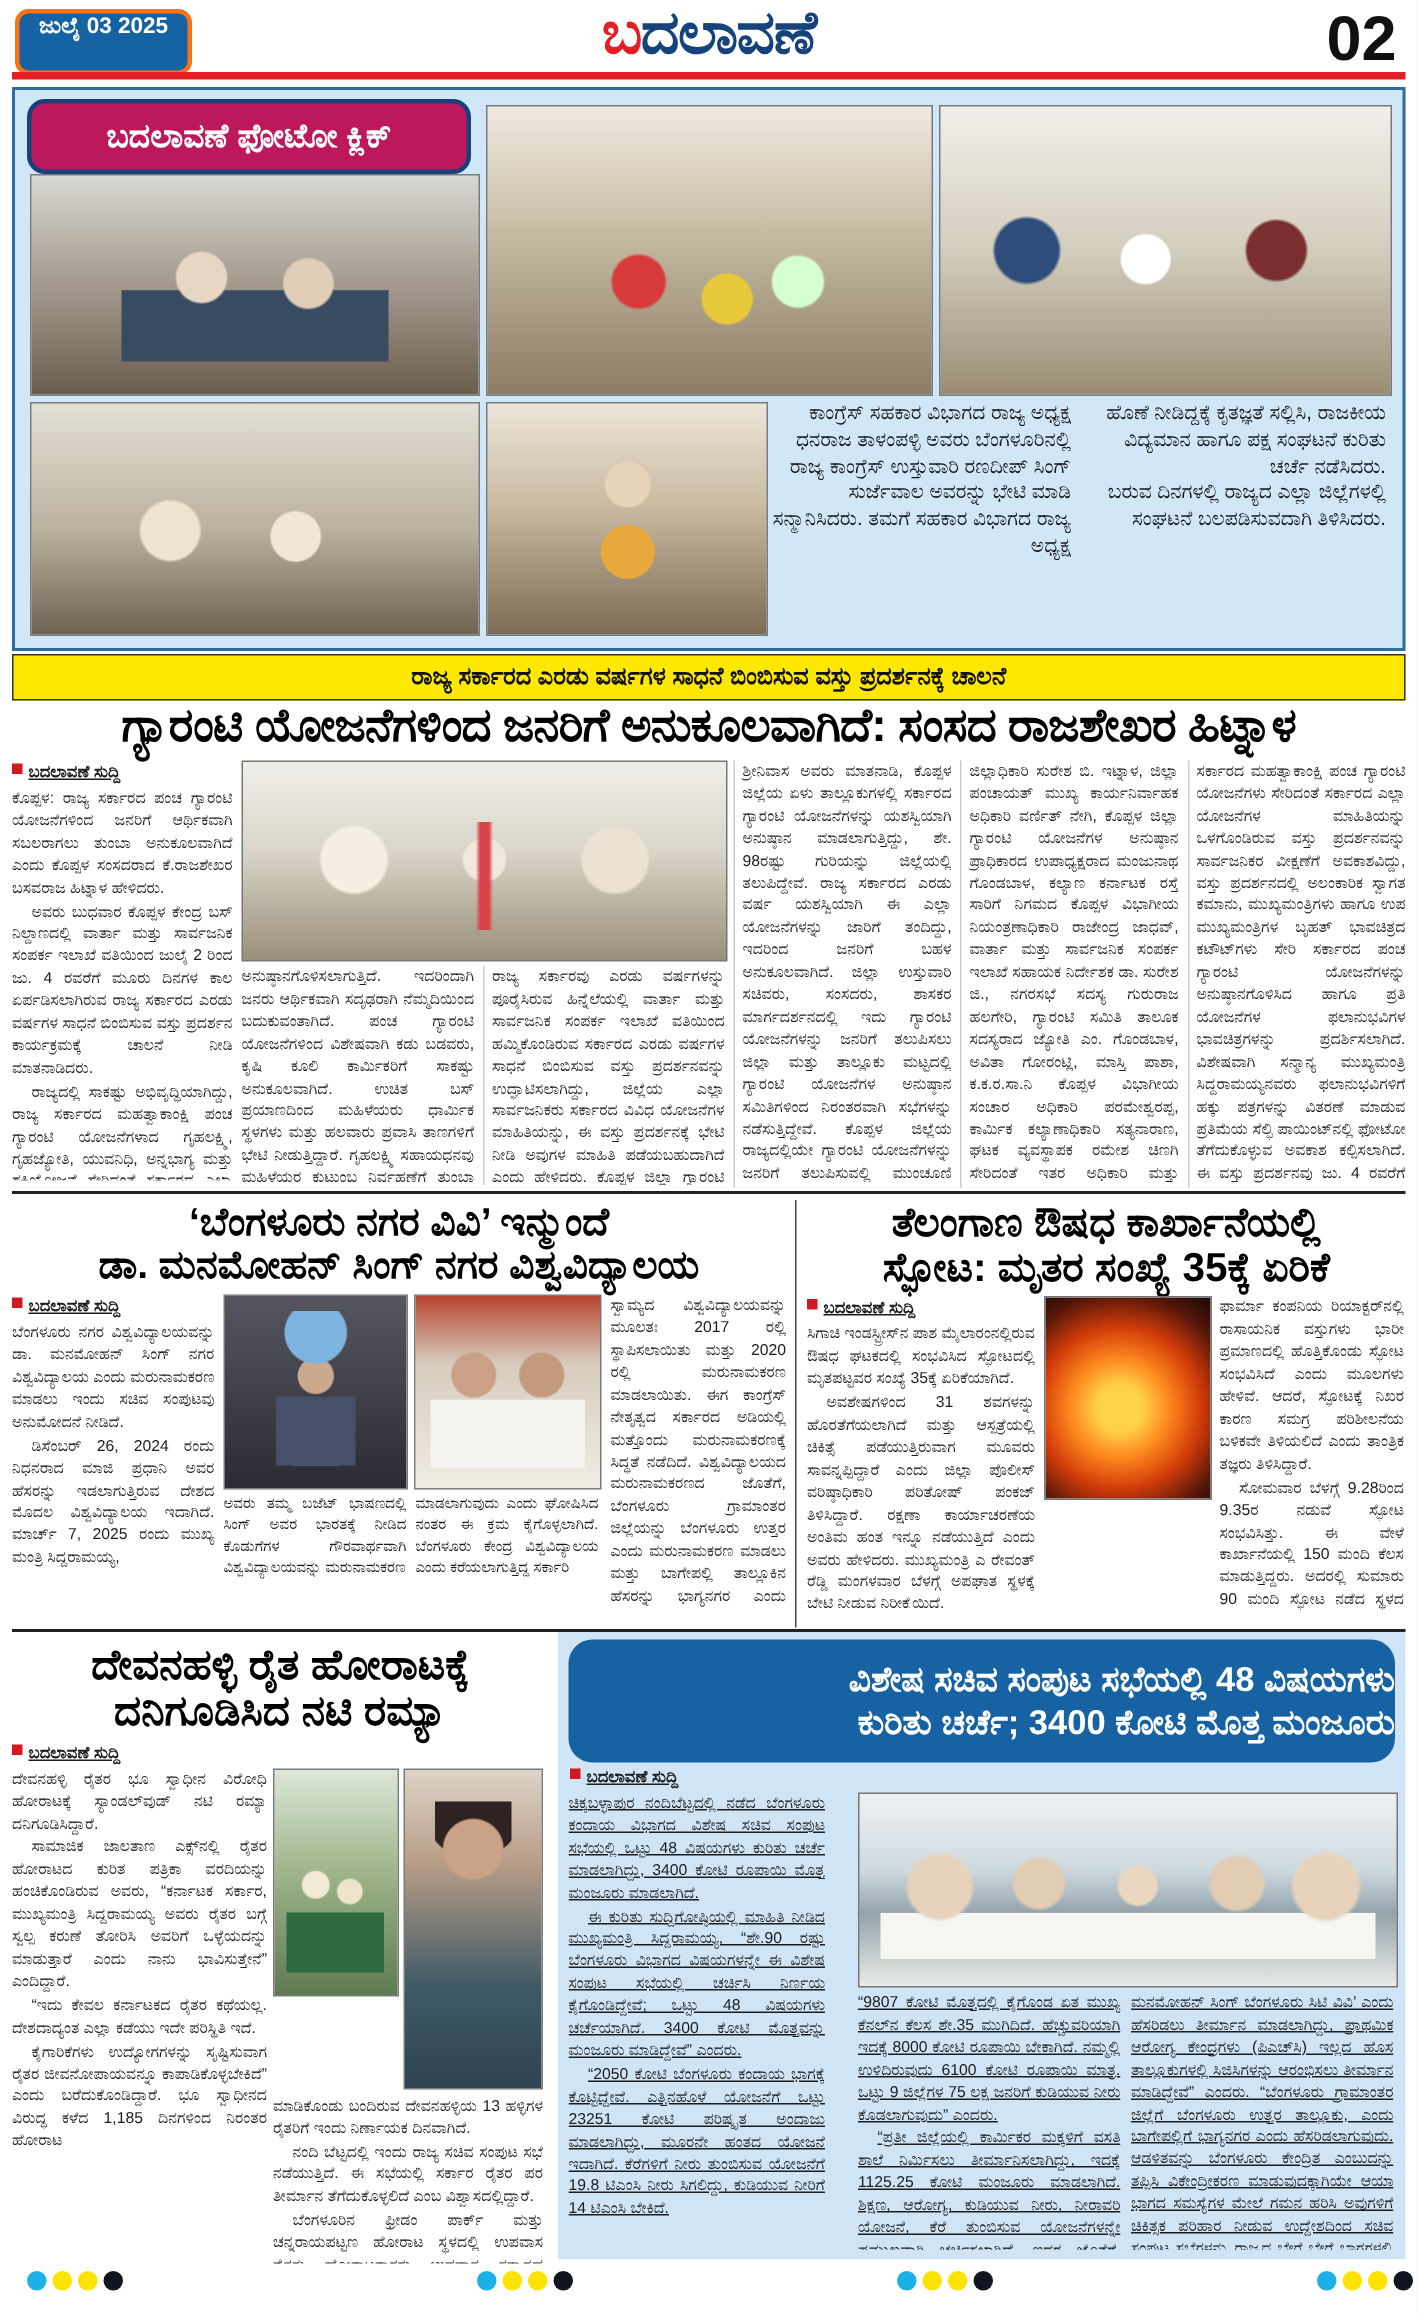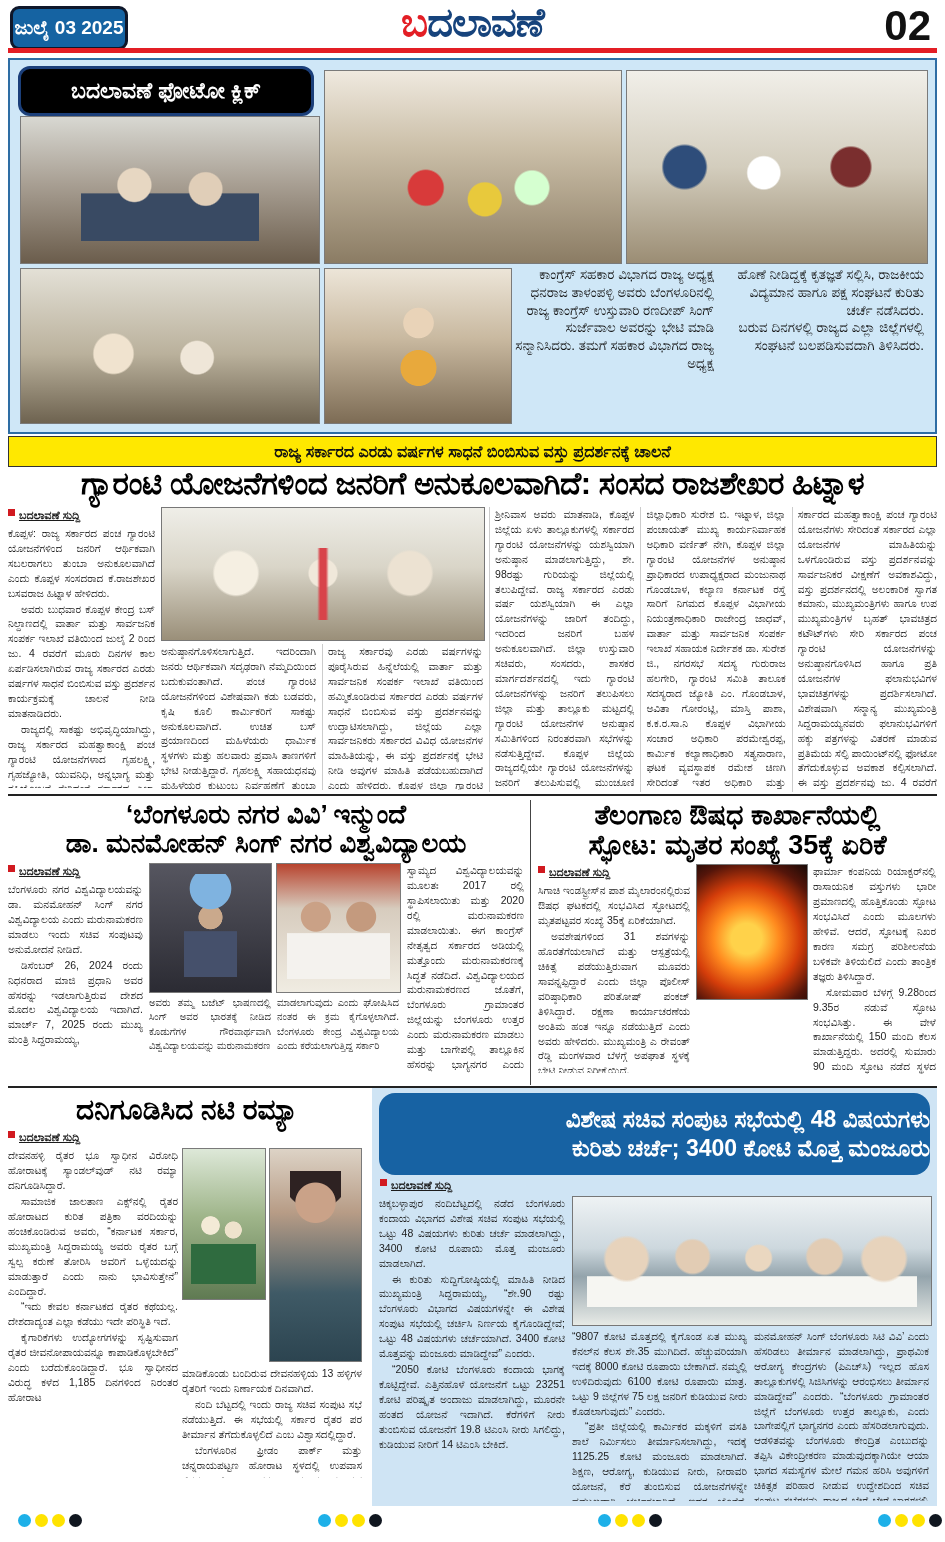"ಜುಲೈ 03 2025" .date-badge { align-items: center -> none; border: 3px solid #0f172a -> 3px solid #f97316; font-size: 19px -> 15px }
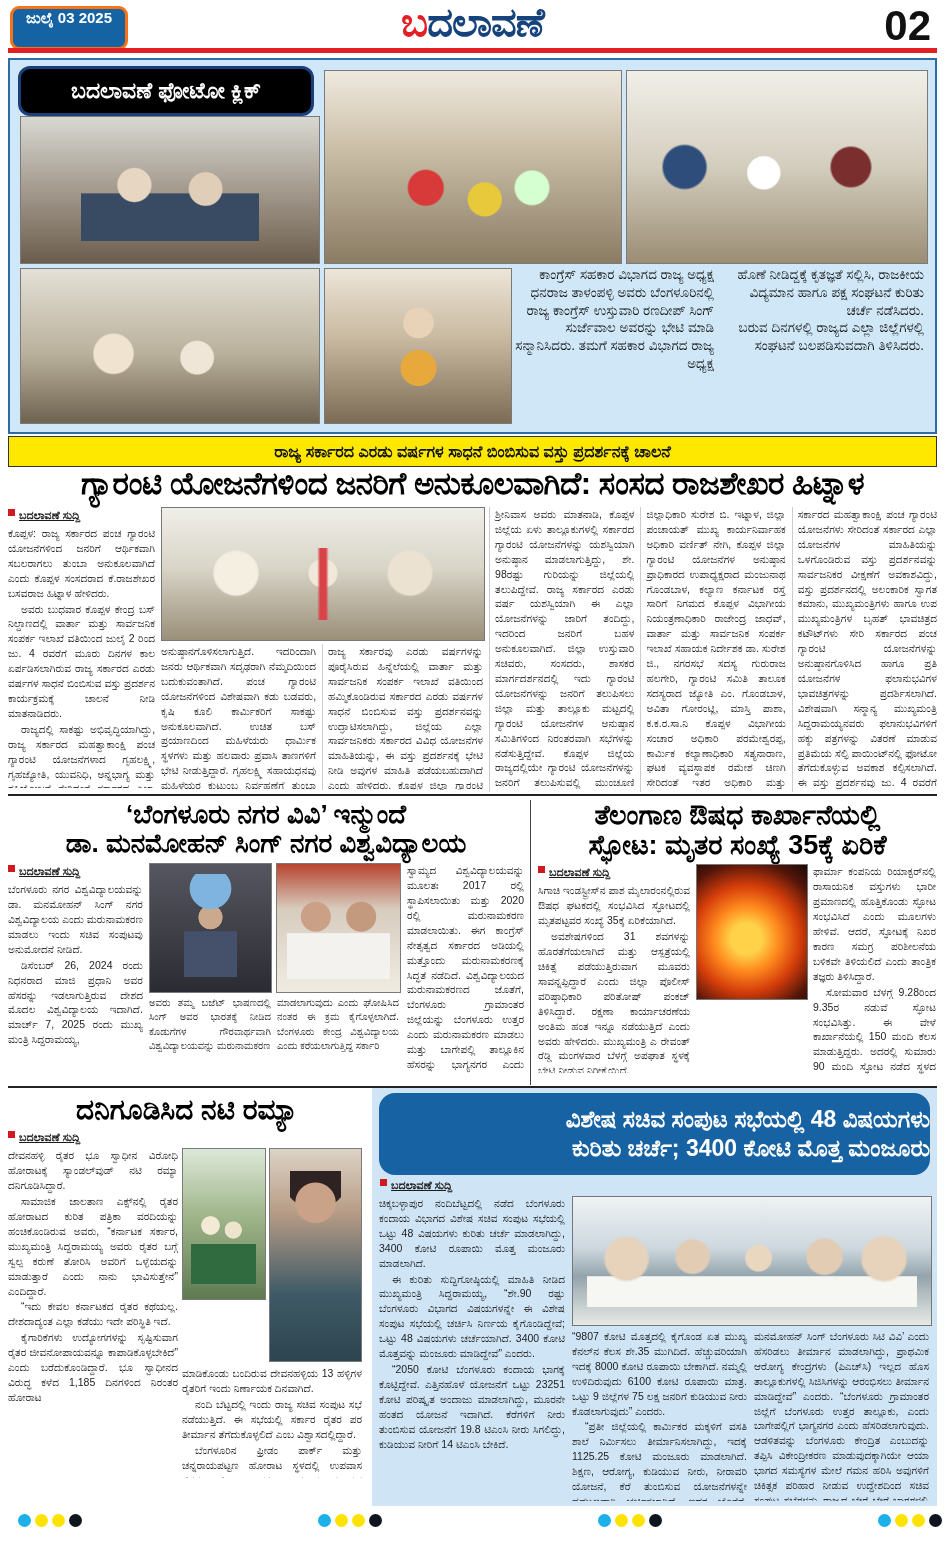"ಬದಲಾವಣೆ ಫೋಟೋ ಕ್ಲಿಕ್" div.pc-badge { background-color: #000000 -> #be185d }
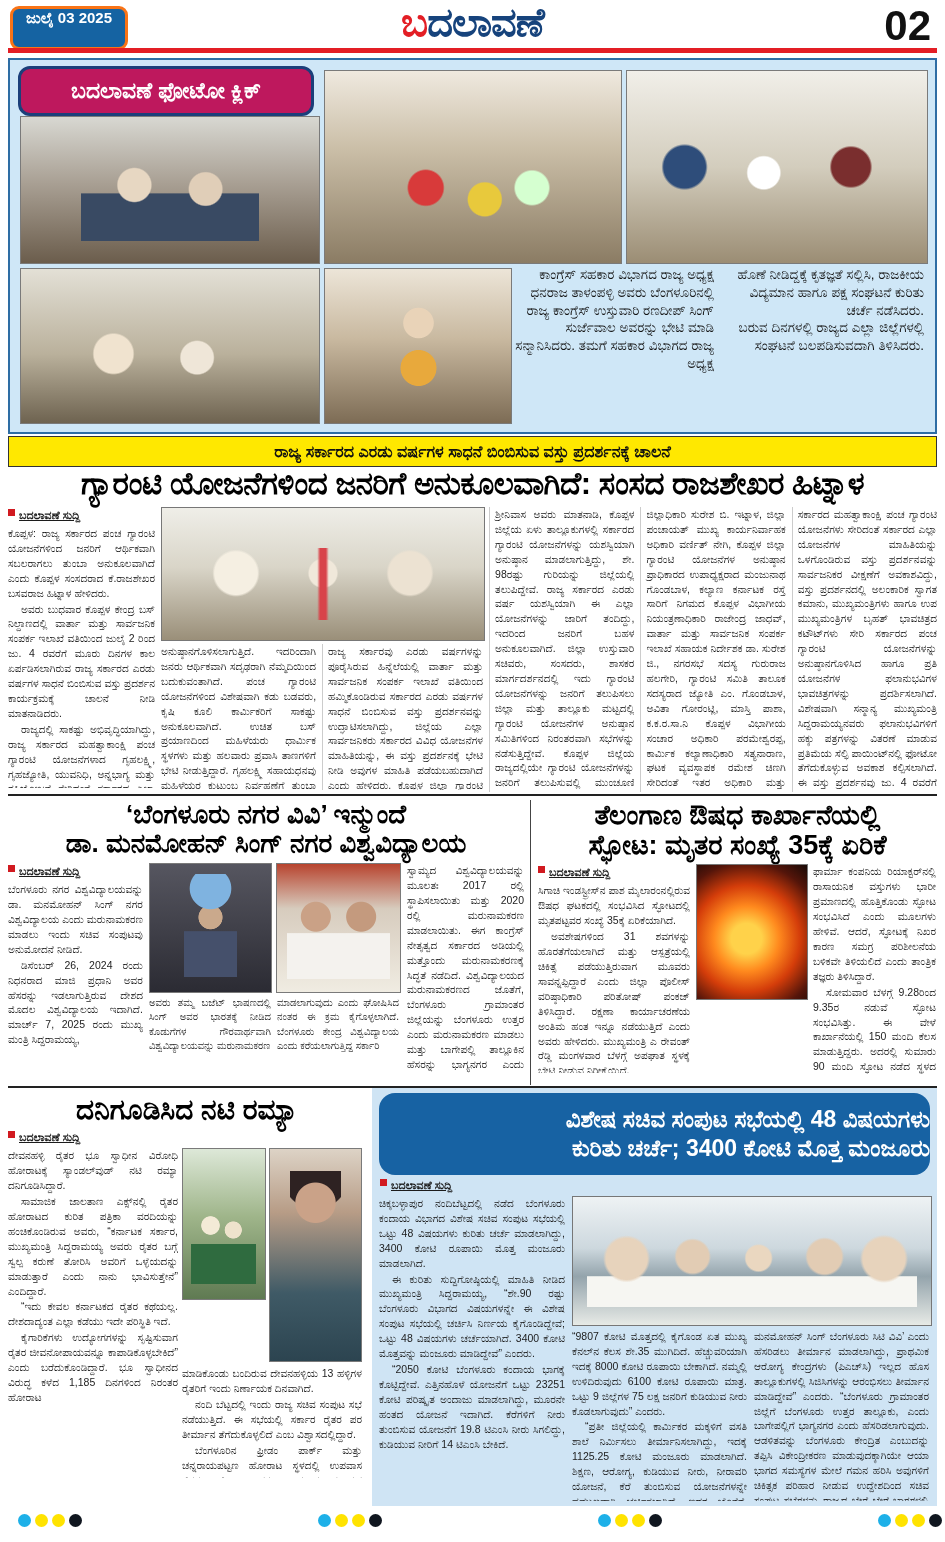"ದೇವನಹಳ್ಳಿ ರೈತ ಹೋರಾಟಕ್ಕೆ" div.h2line { html: none -> <div>ದೇವನಹಳ್ಳಿ ರೈತ ಹೋರಾಟಕ್ಕೆ</div> }
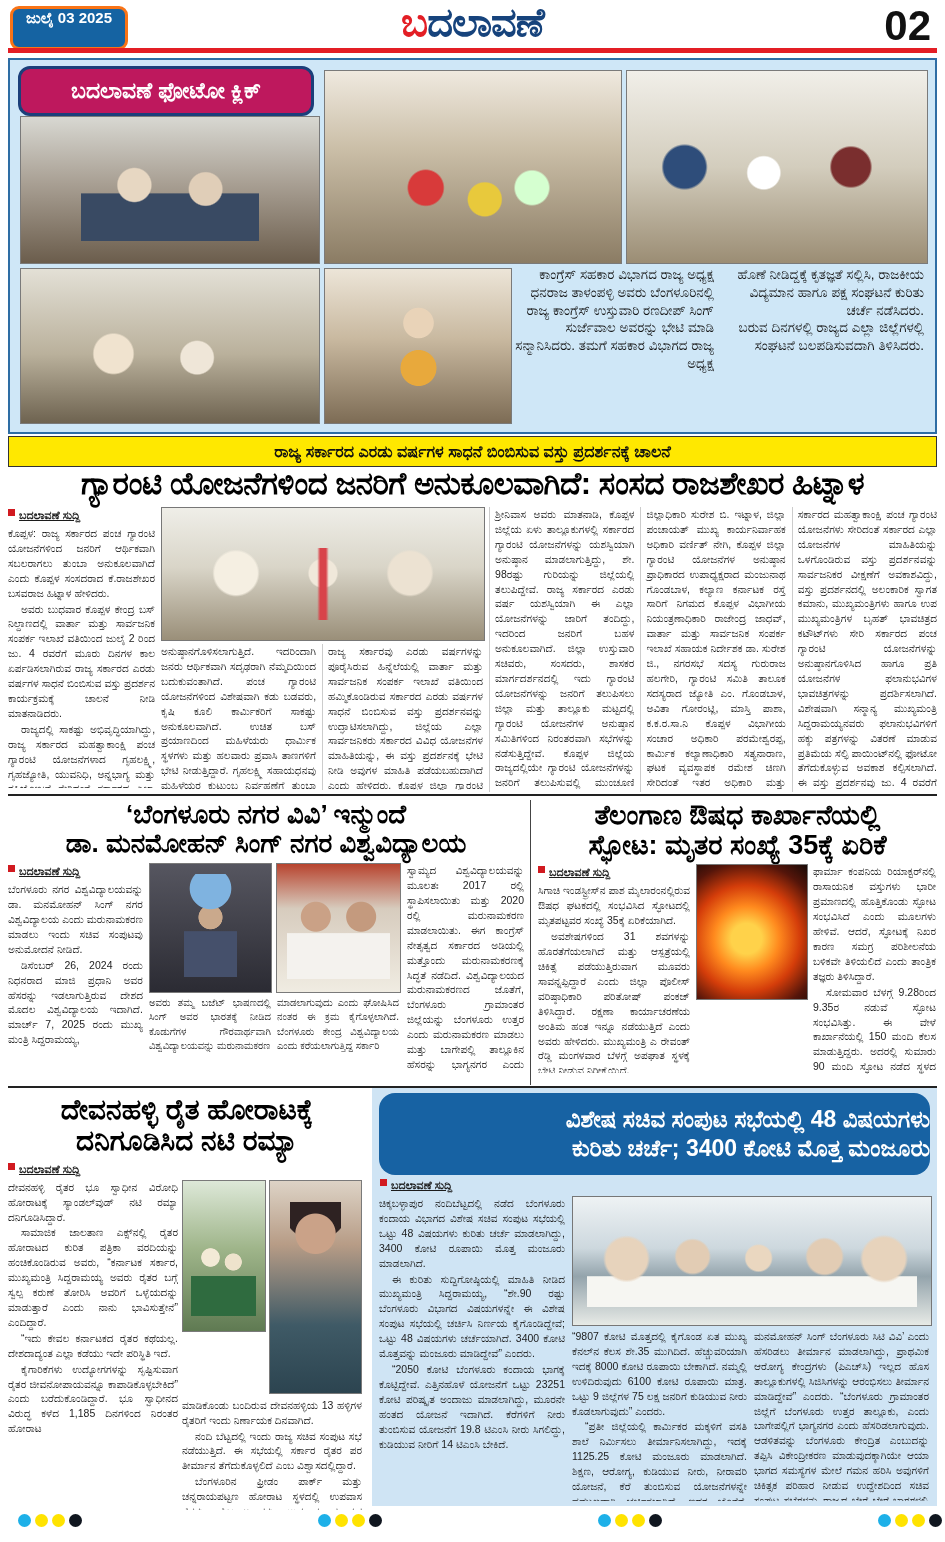"ಚಿಕ್ಕಬಳ್ಳಾಪುರ ನಂದಿಬೆಟ್ಟದಲ್ಲಿ ನಡೆದ" .cab-body { gap: 7px -> 22px; text-decoration: none -> underline }
